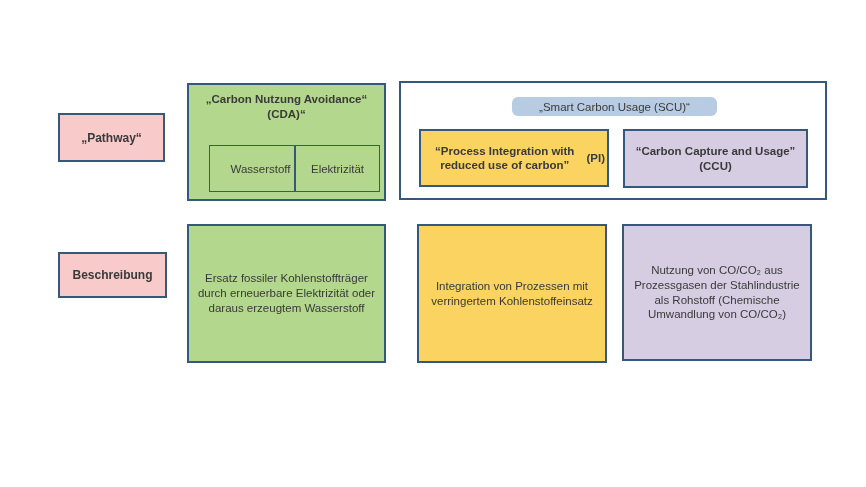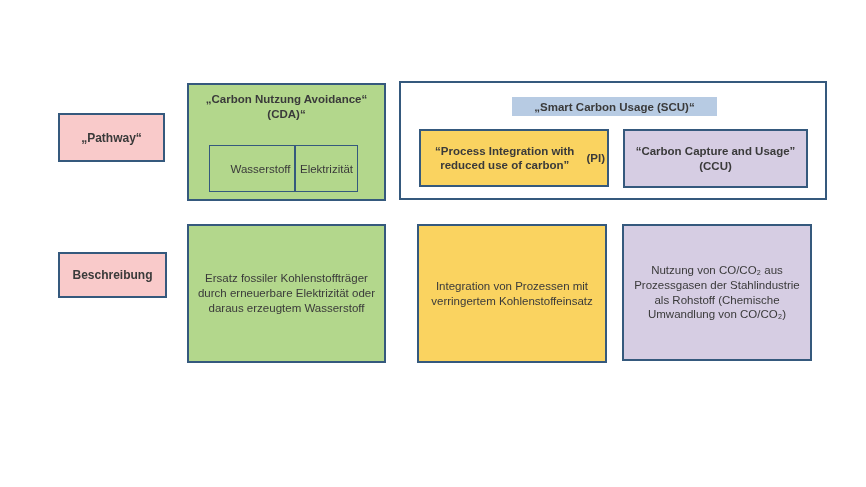"„Smart Carbon Usage (SCU)“" .scu-title { border-radius: none -> 6px; font-weight: bold -> normal }
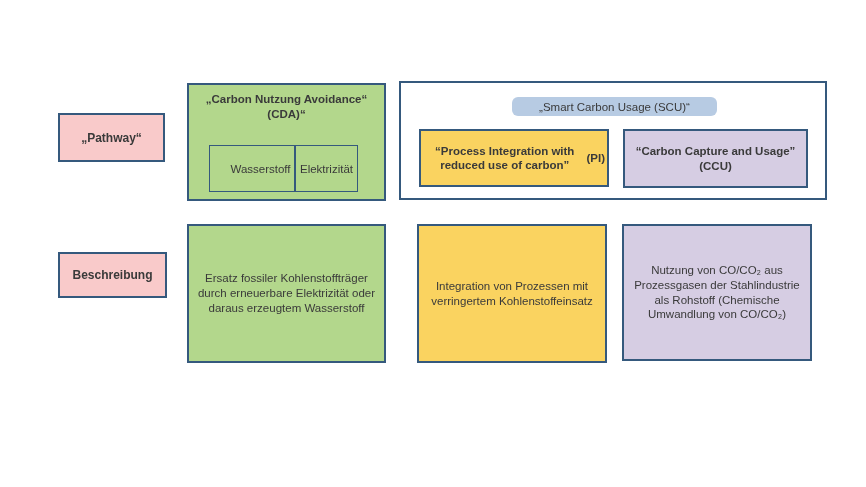"Elektrizität" .cda-sub.second { width: 63px -> 85px }
